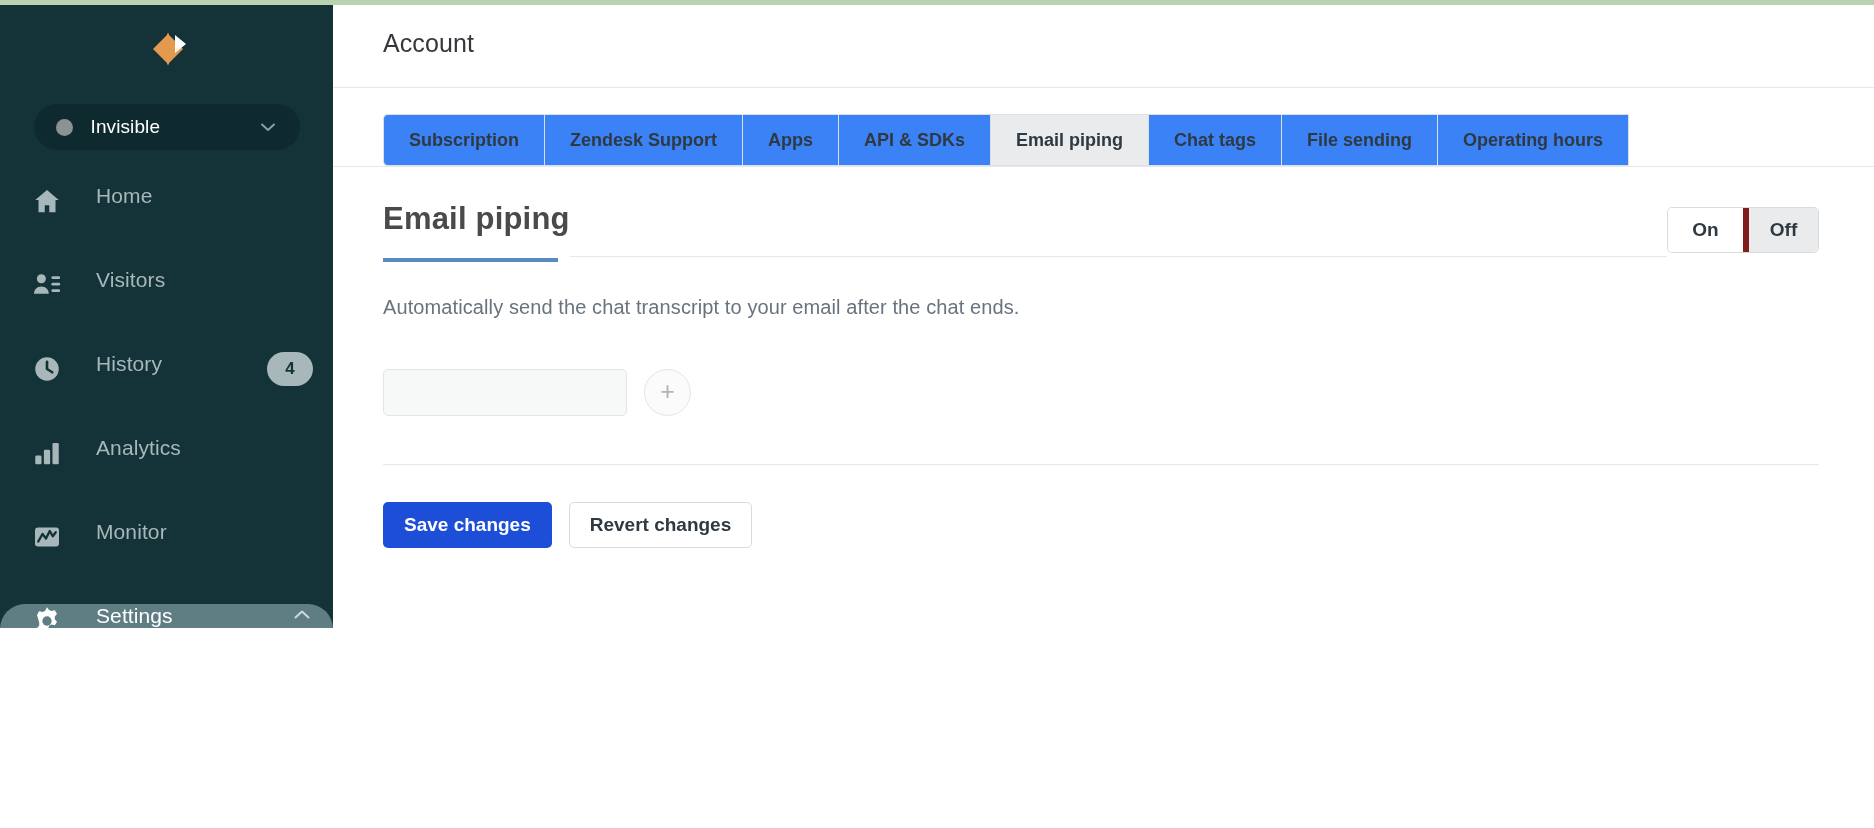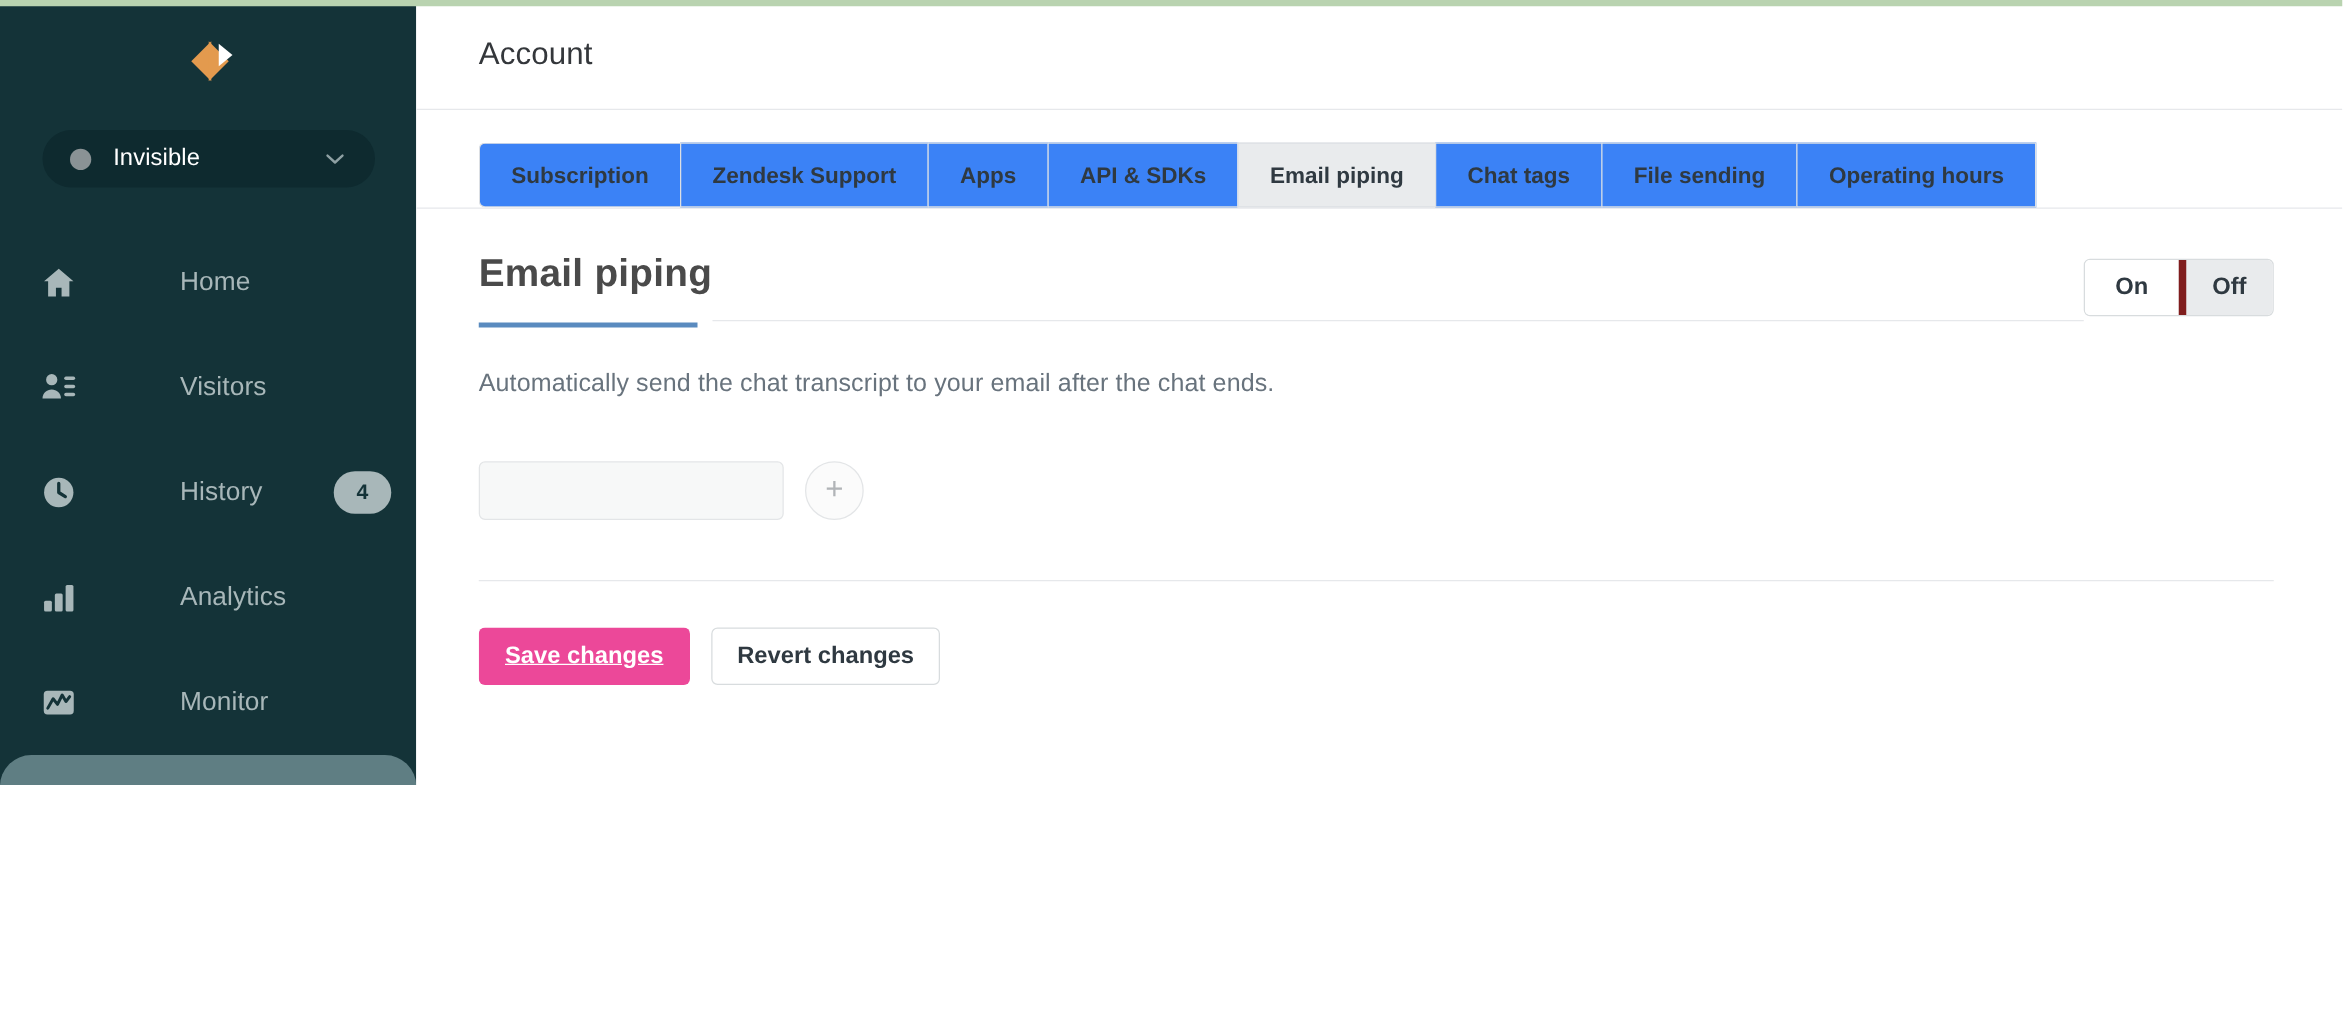"Home" .nav-item { align-items: center -> flex-start; gap: 48px -> none }
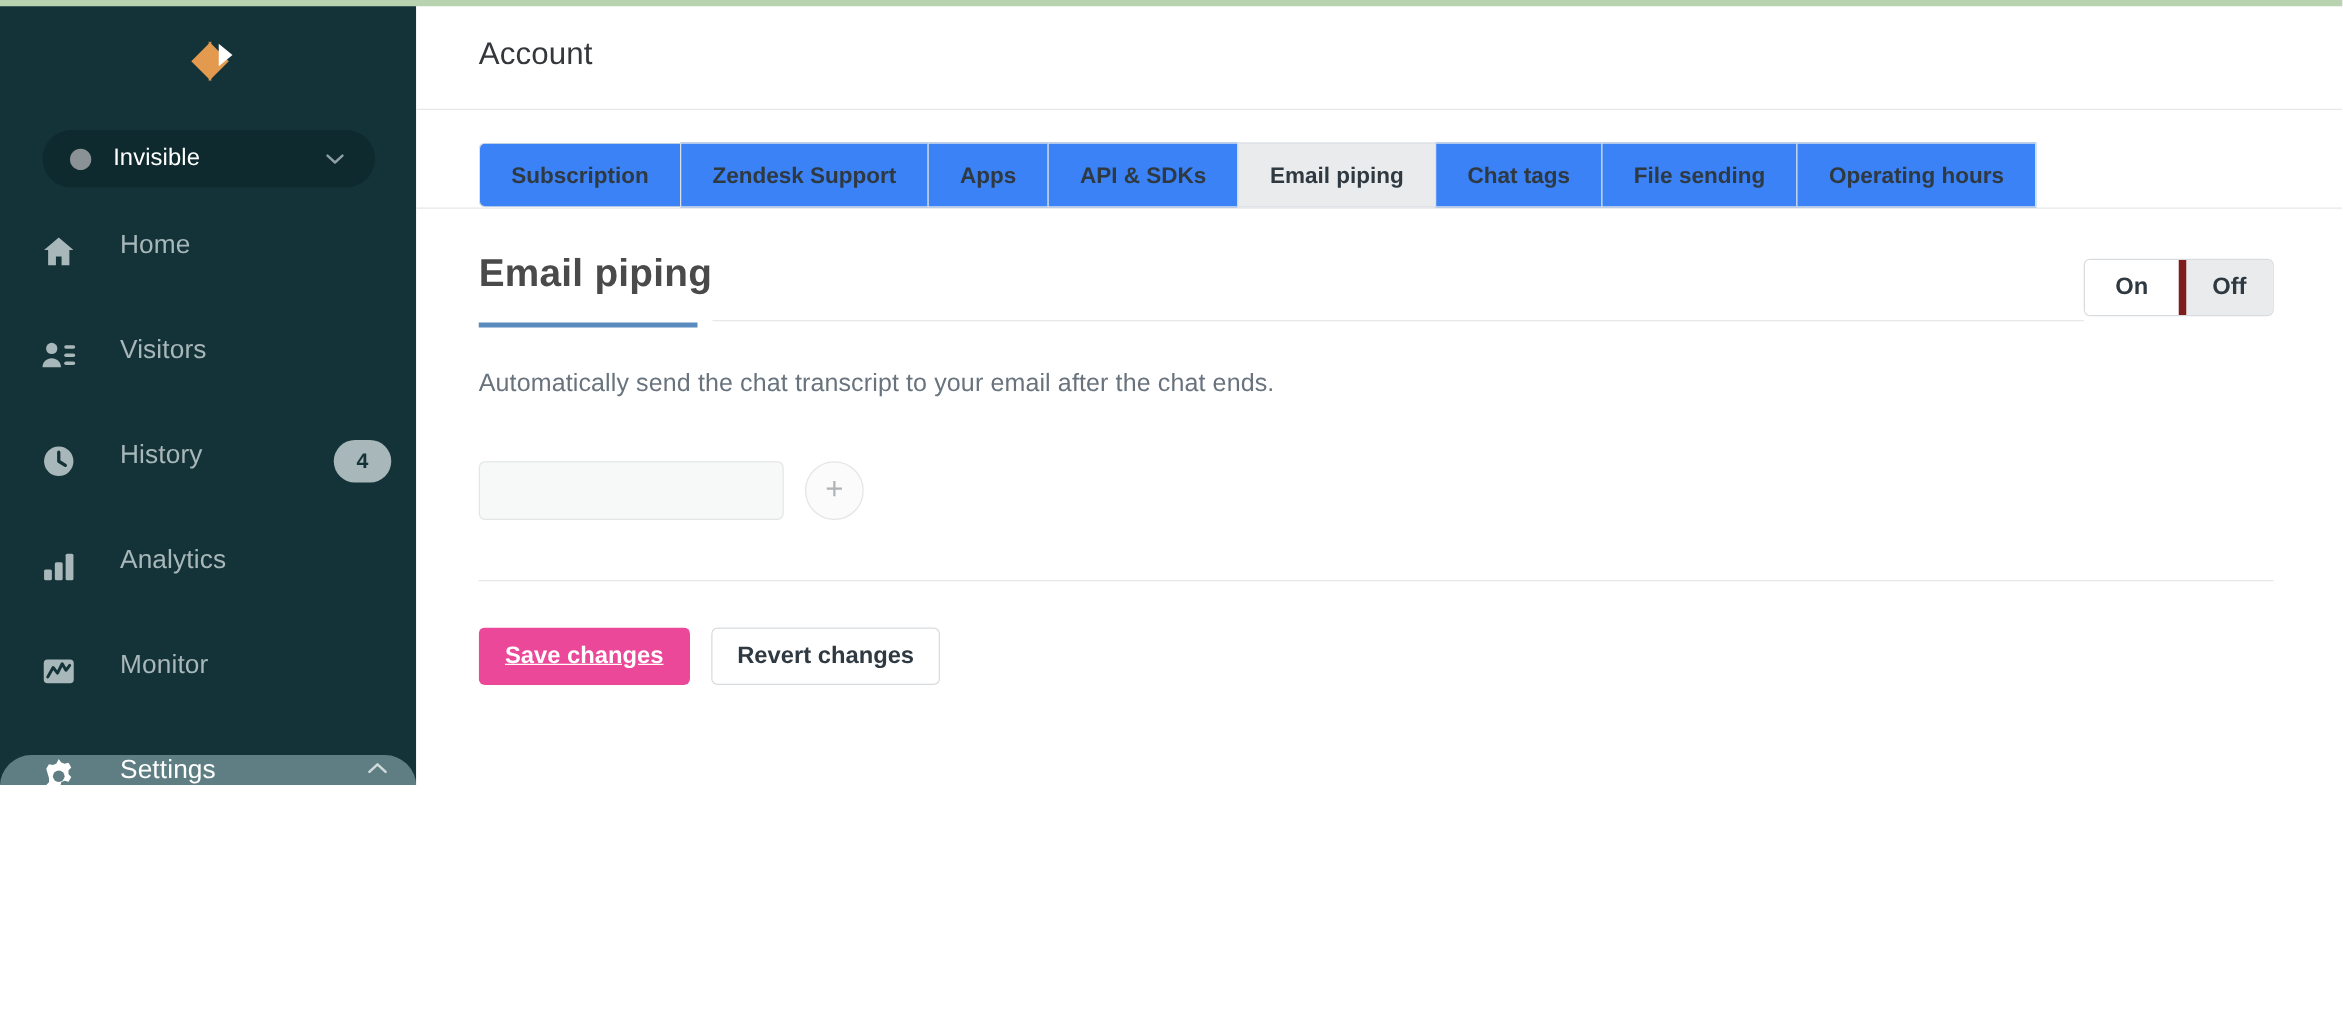"Save changes" .btn-primary { background: #ec4899 -> #1d4ed8; text-decoration: underline -> none }
